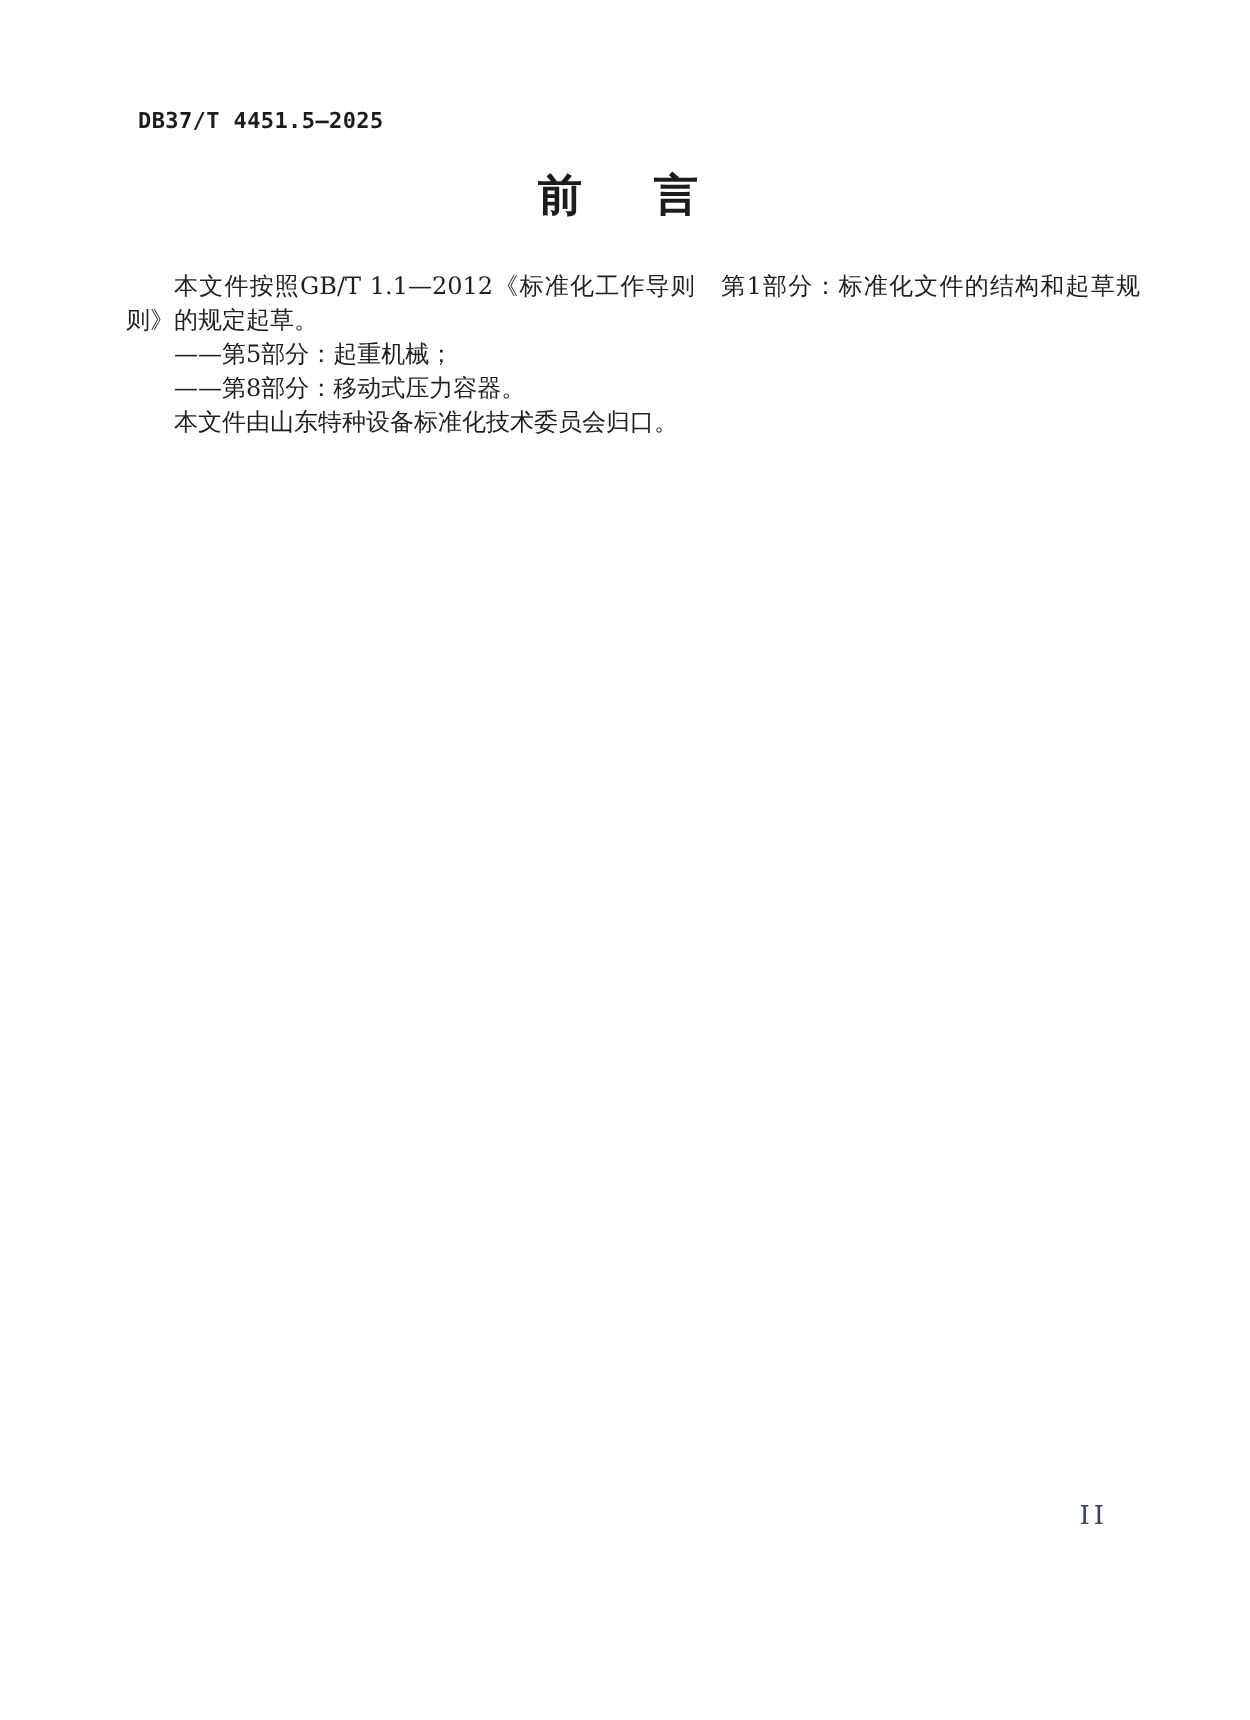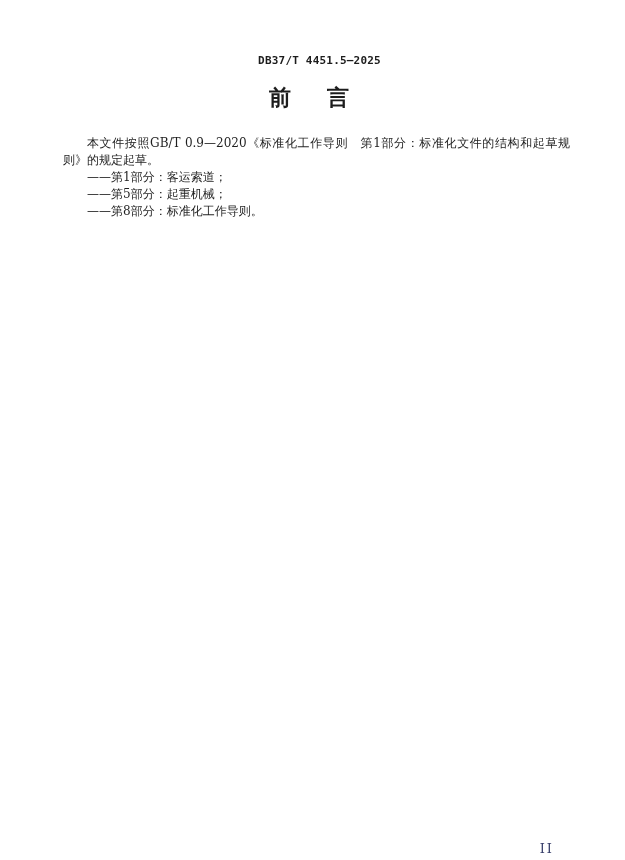"DB37/T 4451.5—2025" .doc-header { text-align: center -> left }
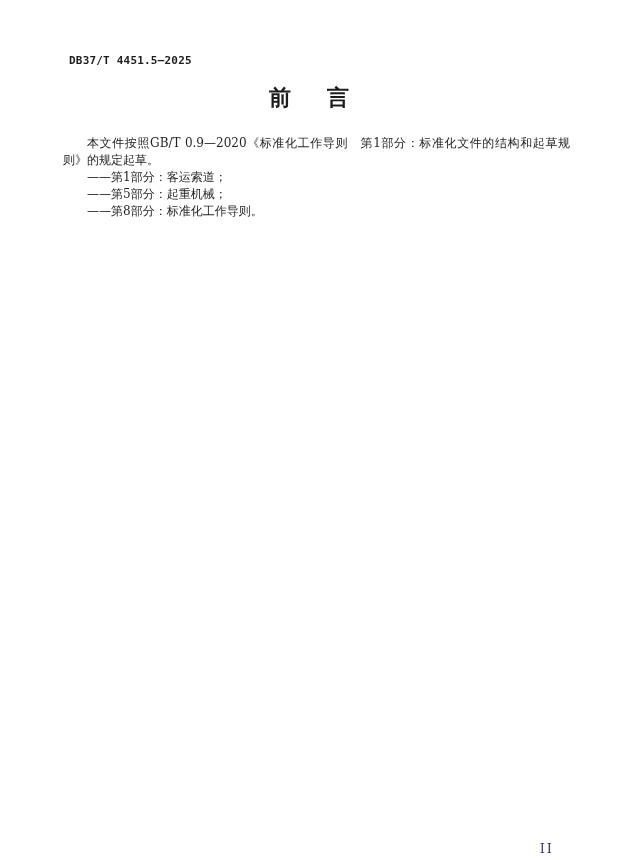"本文件按照GB/T 0.9—2020《标准化工作导则" p { text: 0.9—2020 -> 1.1—2012 }
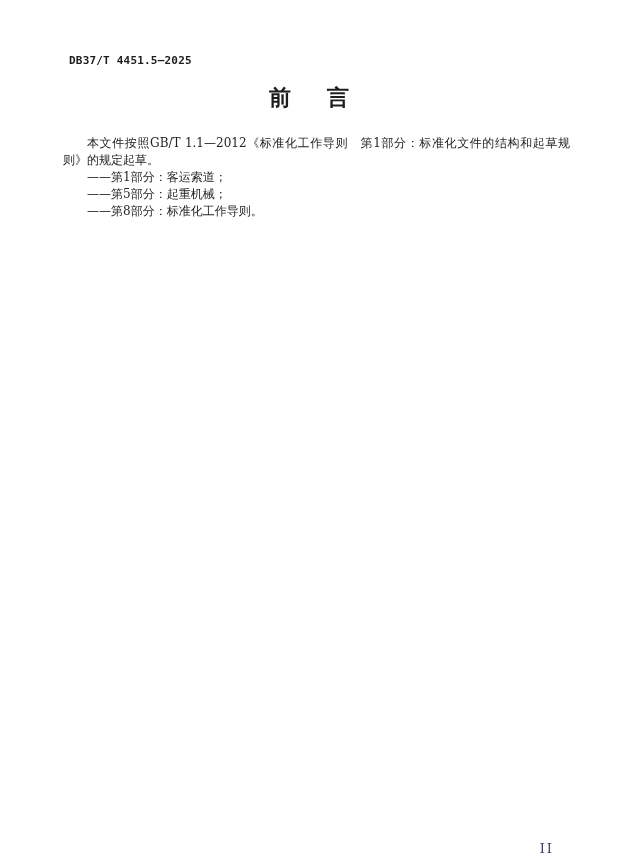"——第1部分：客运索道；" p { html: <p>——第1部分：客运索道；</p> -> none }
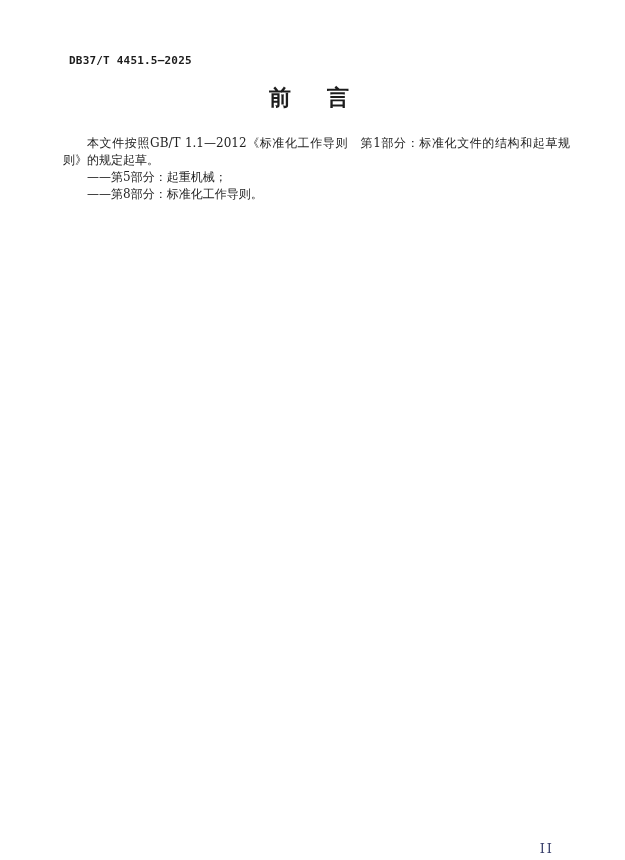"——第8部分：标准化工作导则。" p { text: 标准化工作导则 -> 移动式压力容器 }
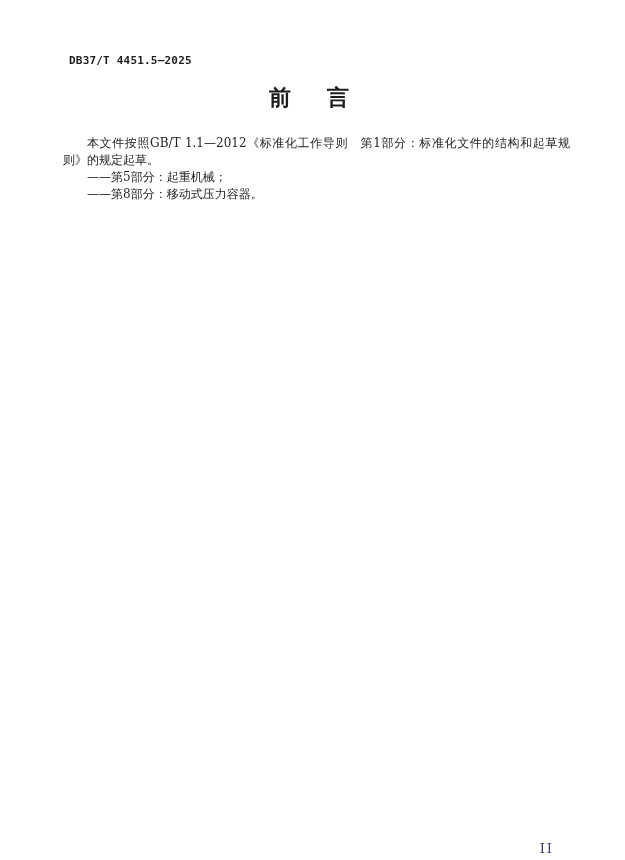"本文件由山东特种设备标准化技术委员会归口。" p { html: none -> <p>本文件由山东特种设备标准化技术委员会归口。</p> }
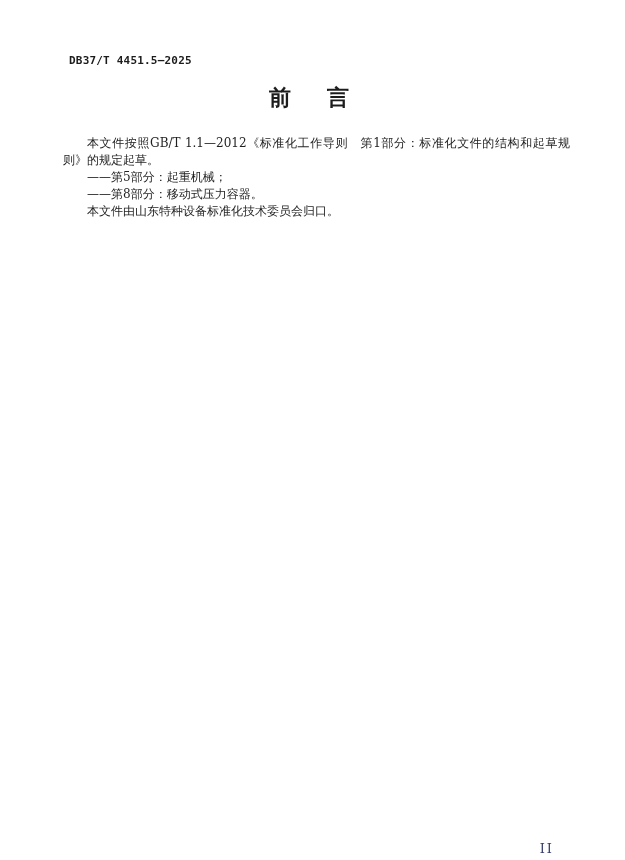"II" .page-number { top: 841px -> 751px }
